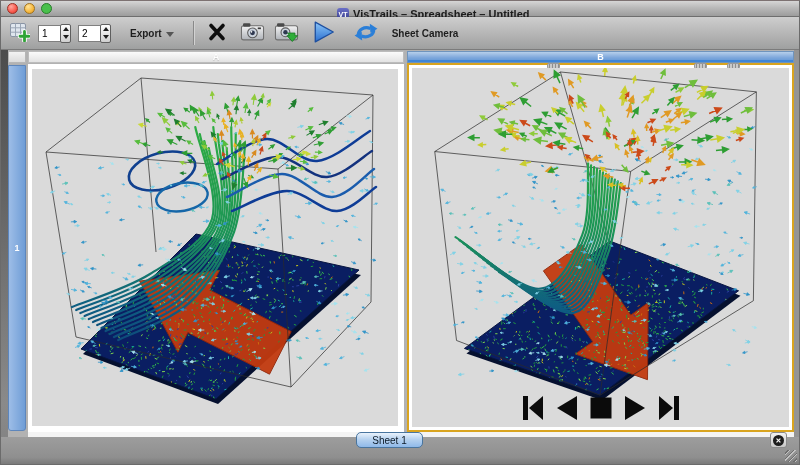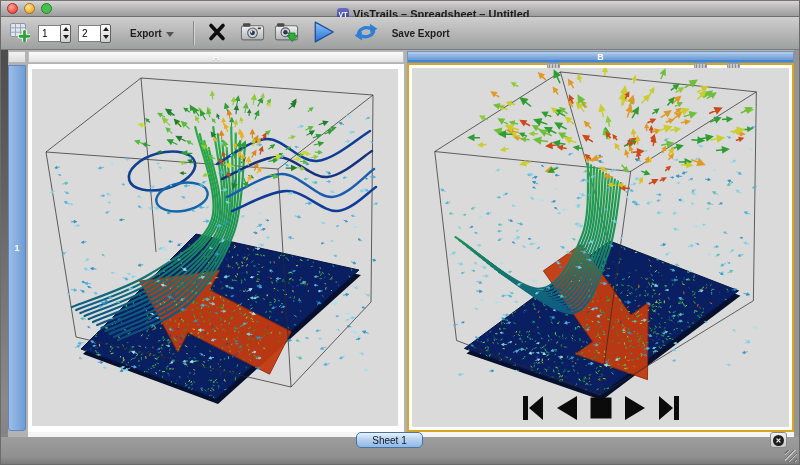"Save Export" span.tlabel { text: Save Export -> Sheet Camera }
